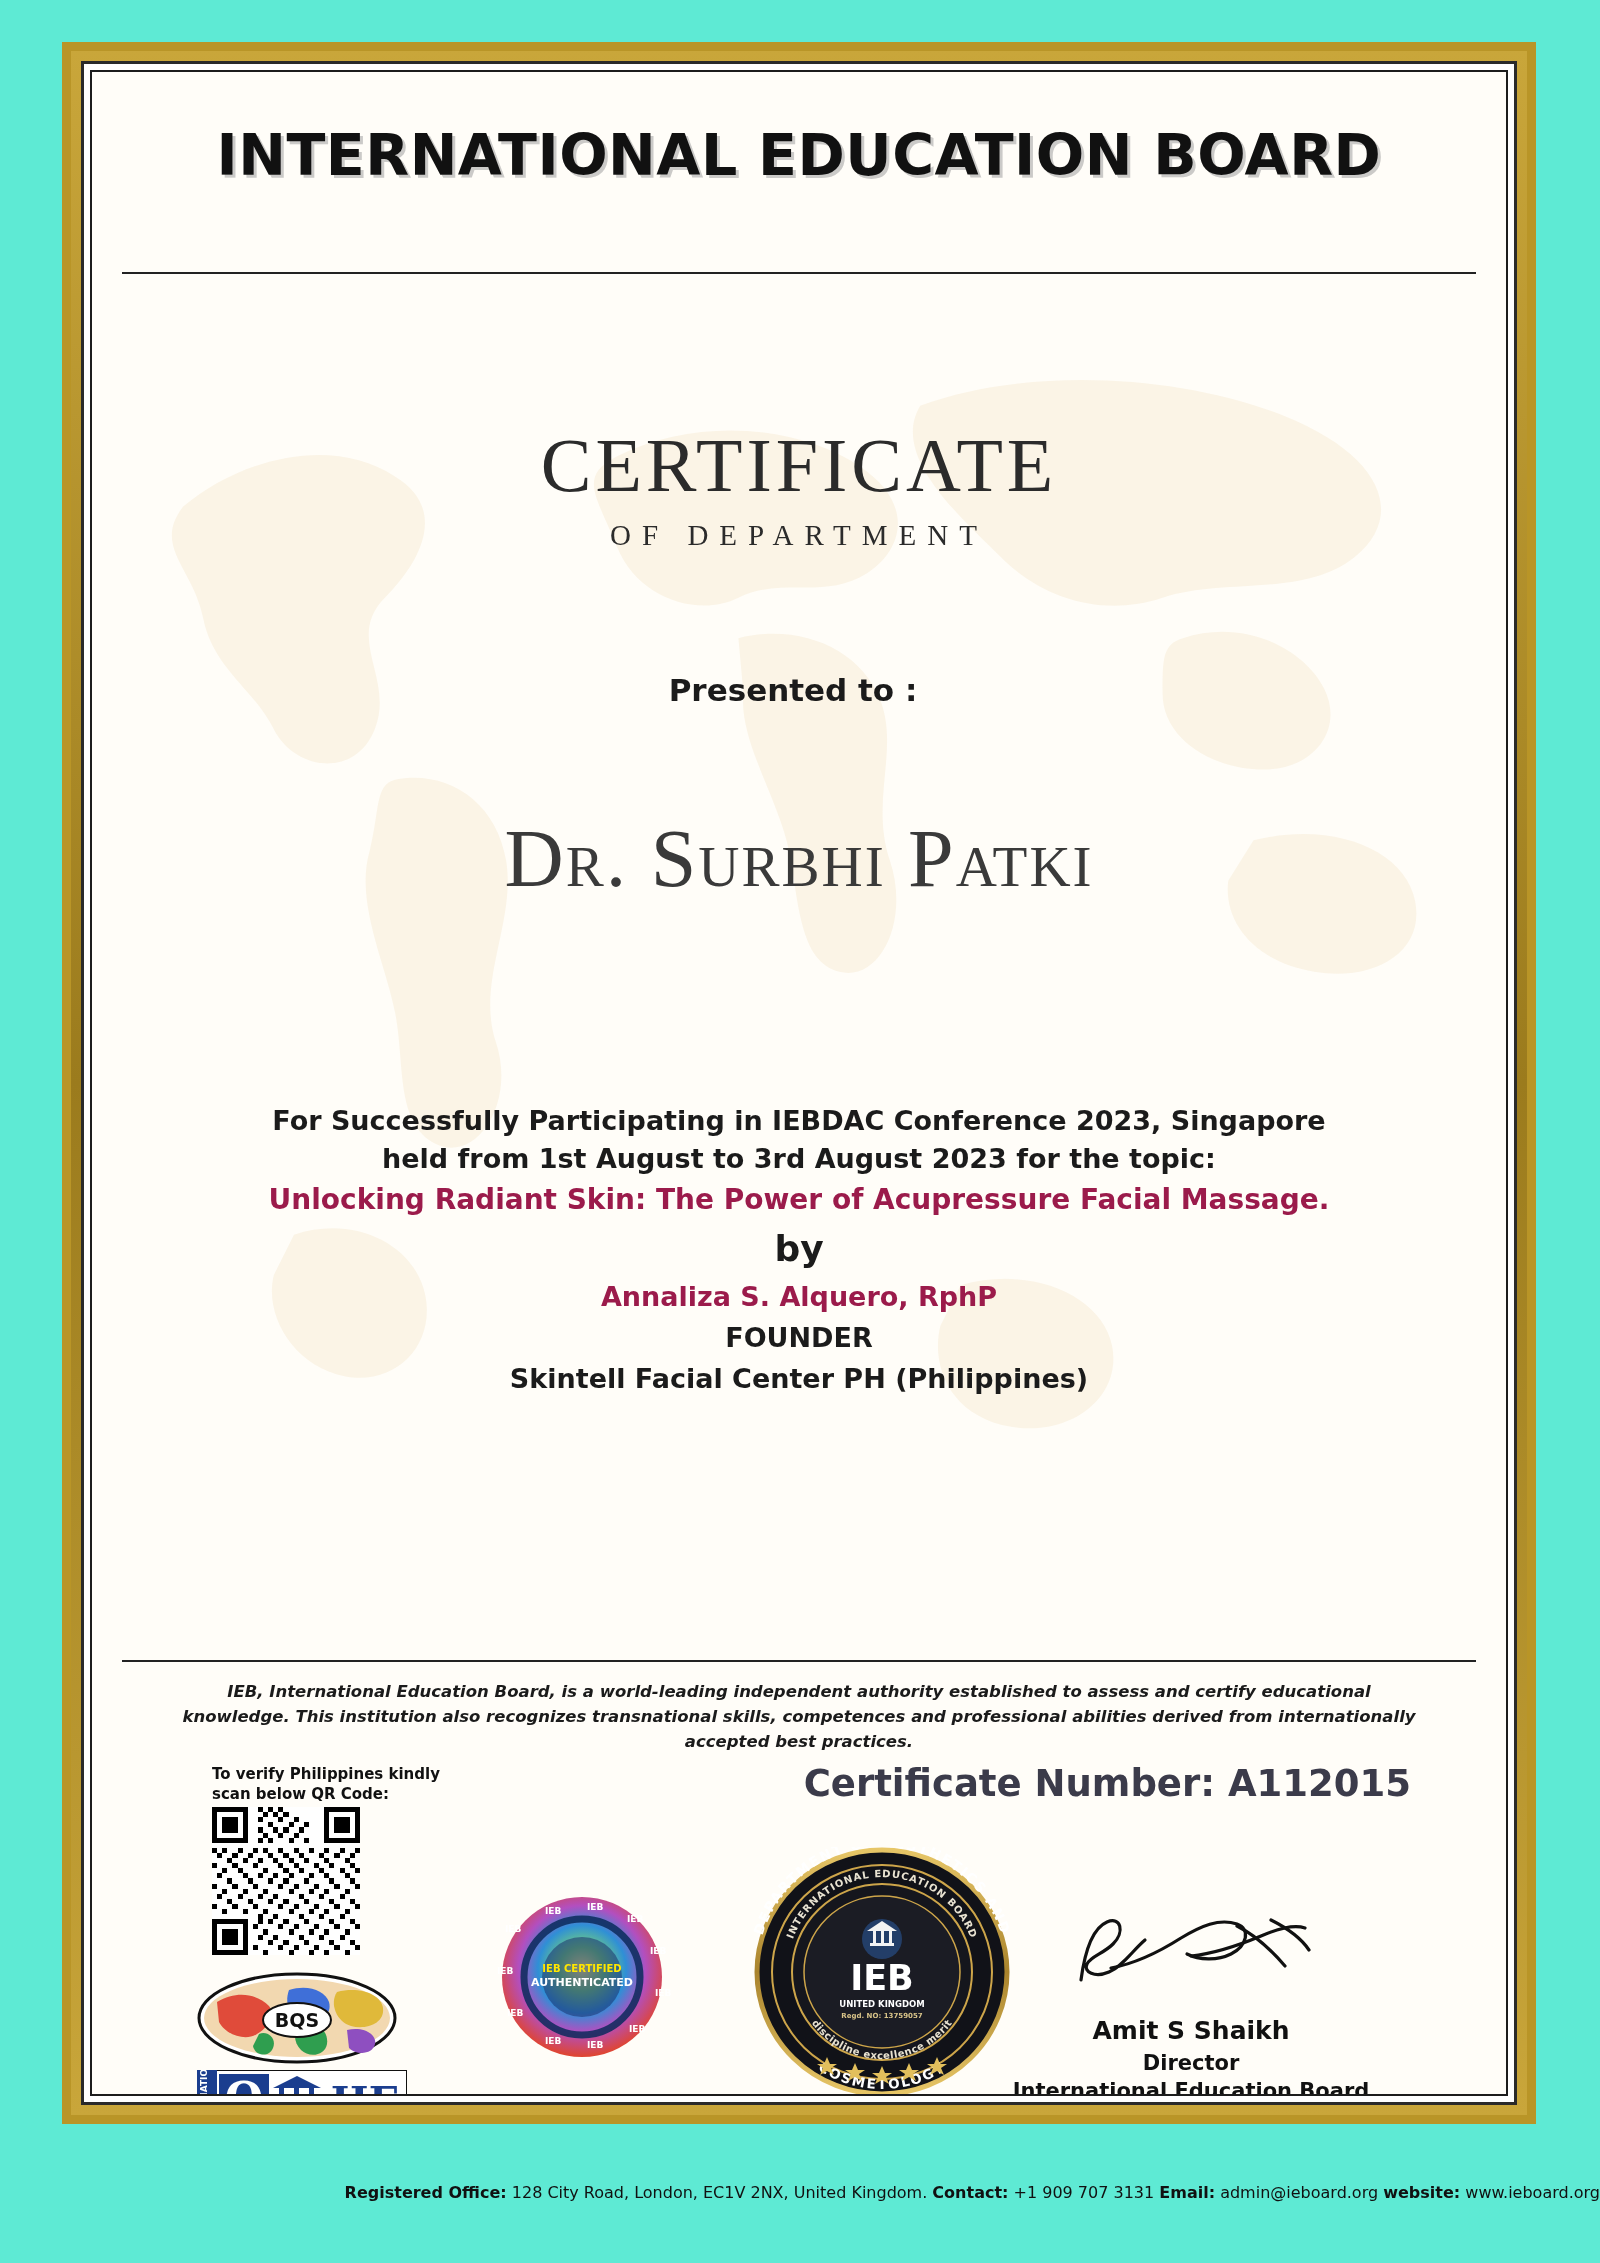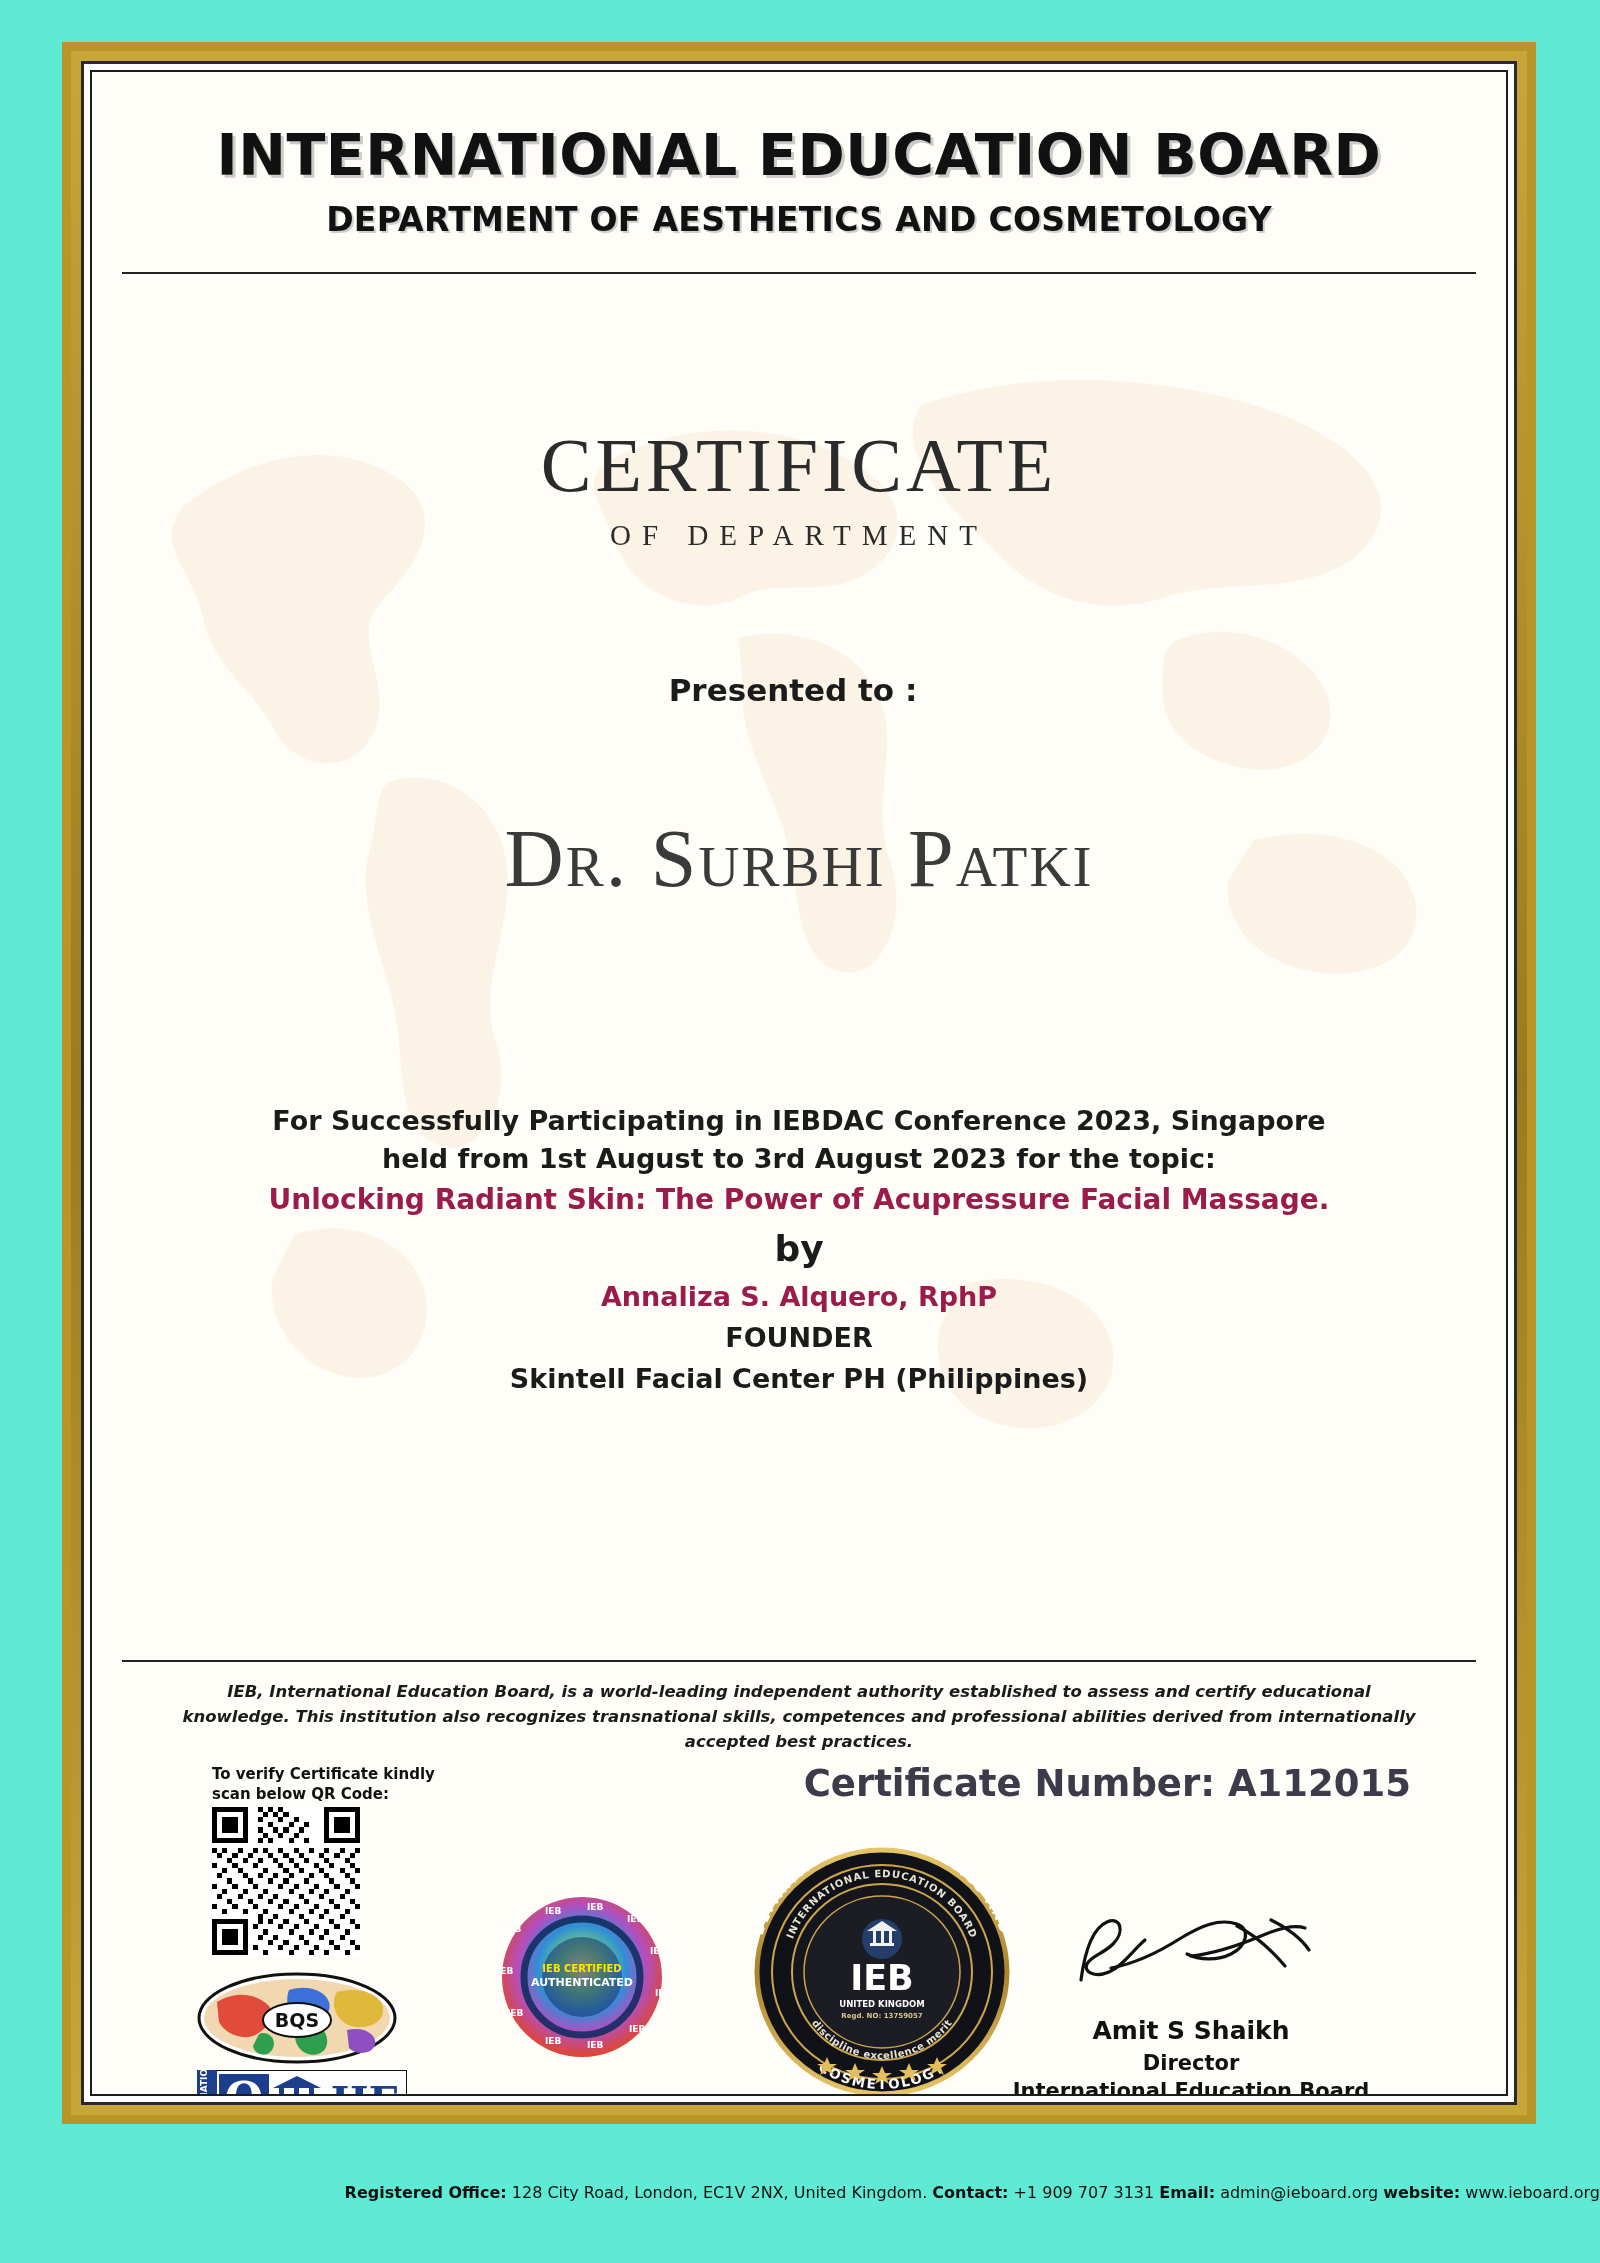"DEPARTMENT OF AESTHETICS AND COSMETOLOGY" div.dept { html: <div>DEPARTMENT OF AESTHETICS AND COSMETOLOGY</div> -> none }
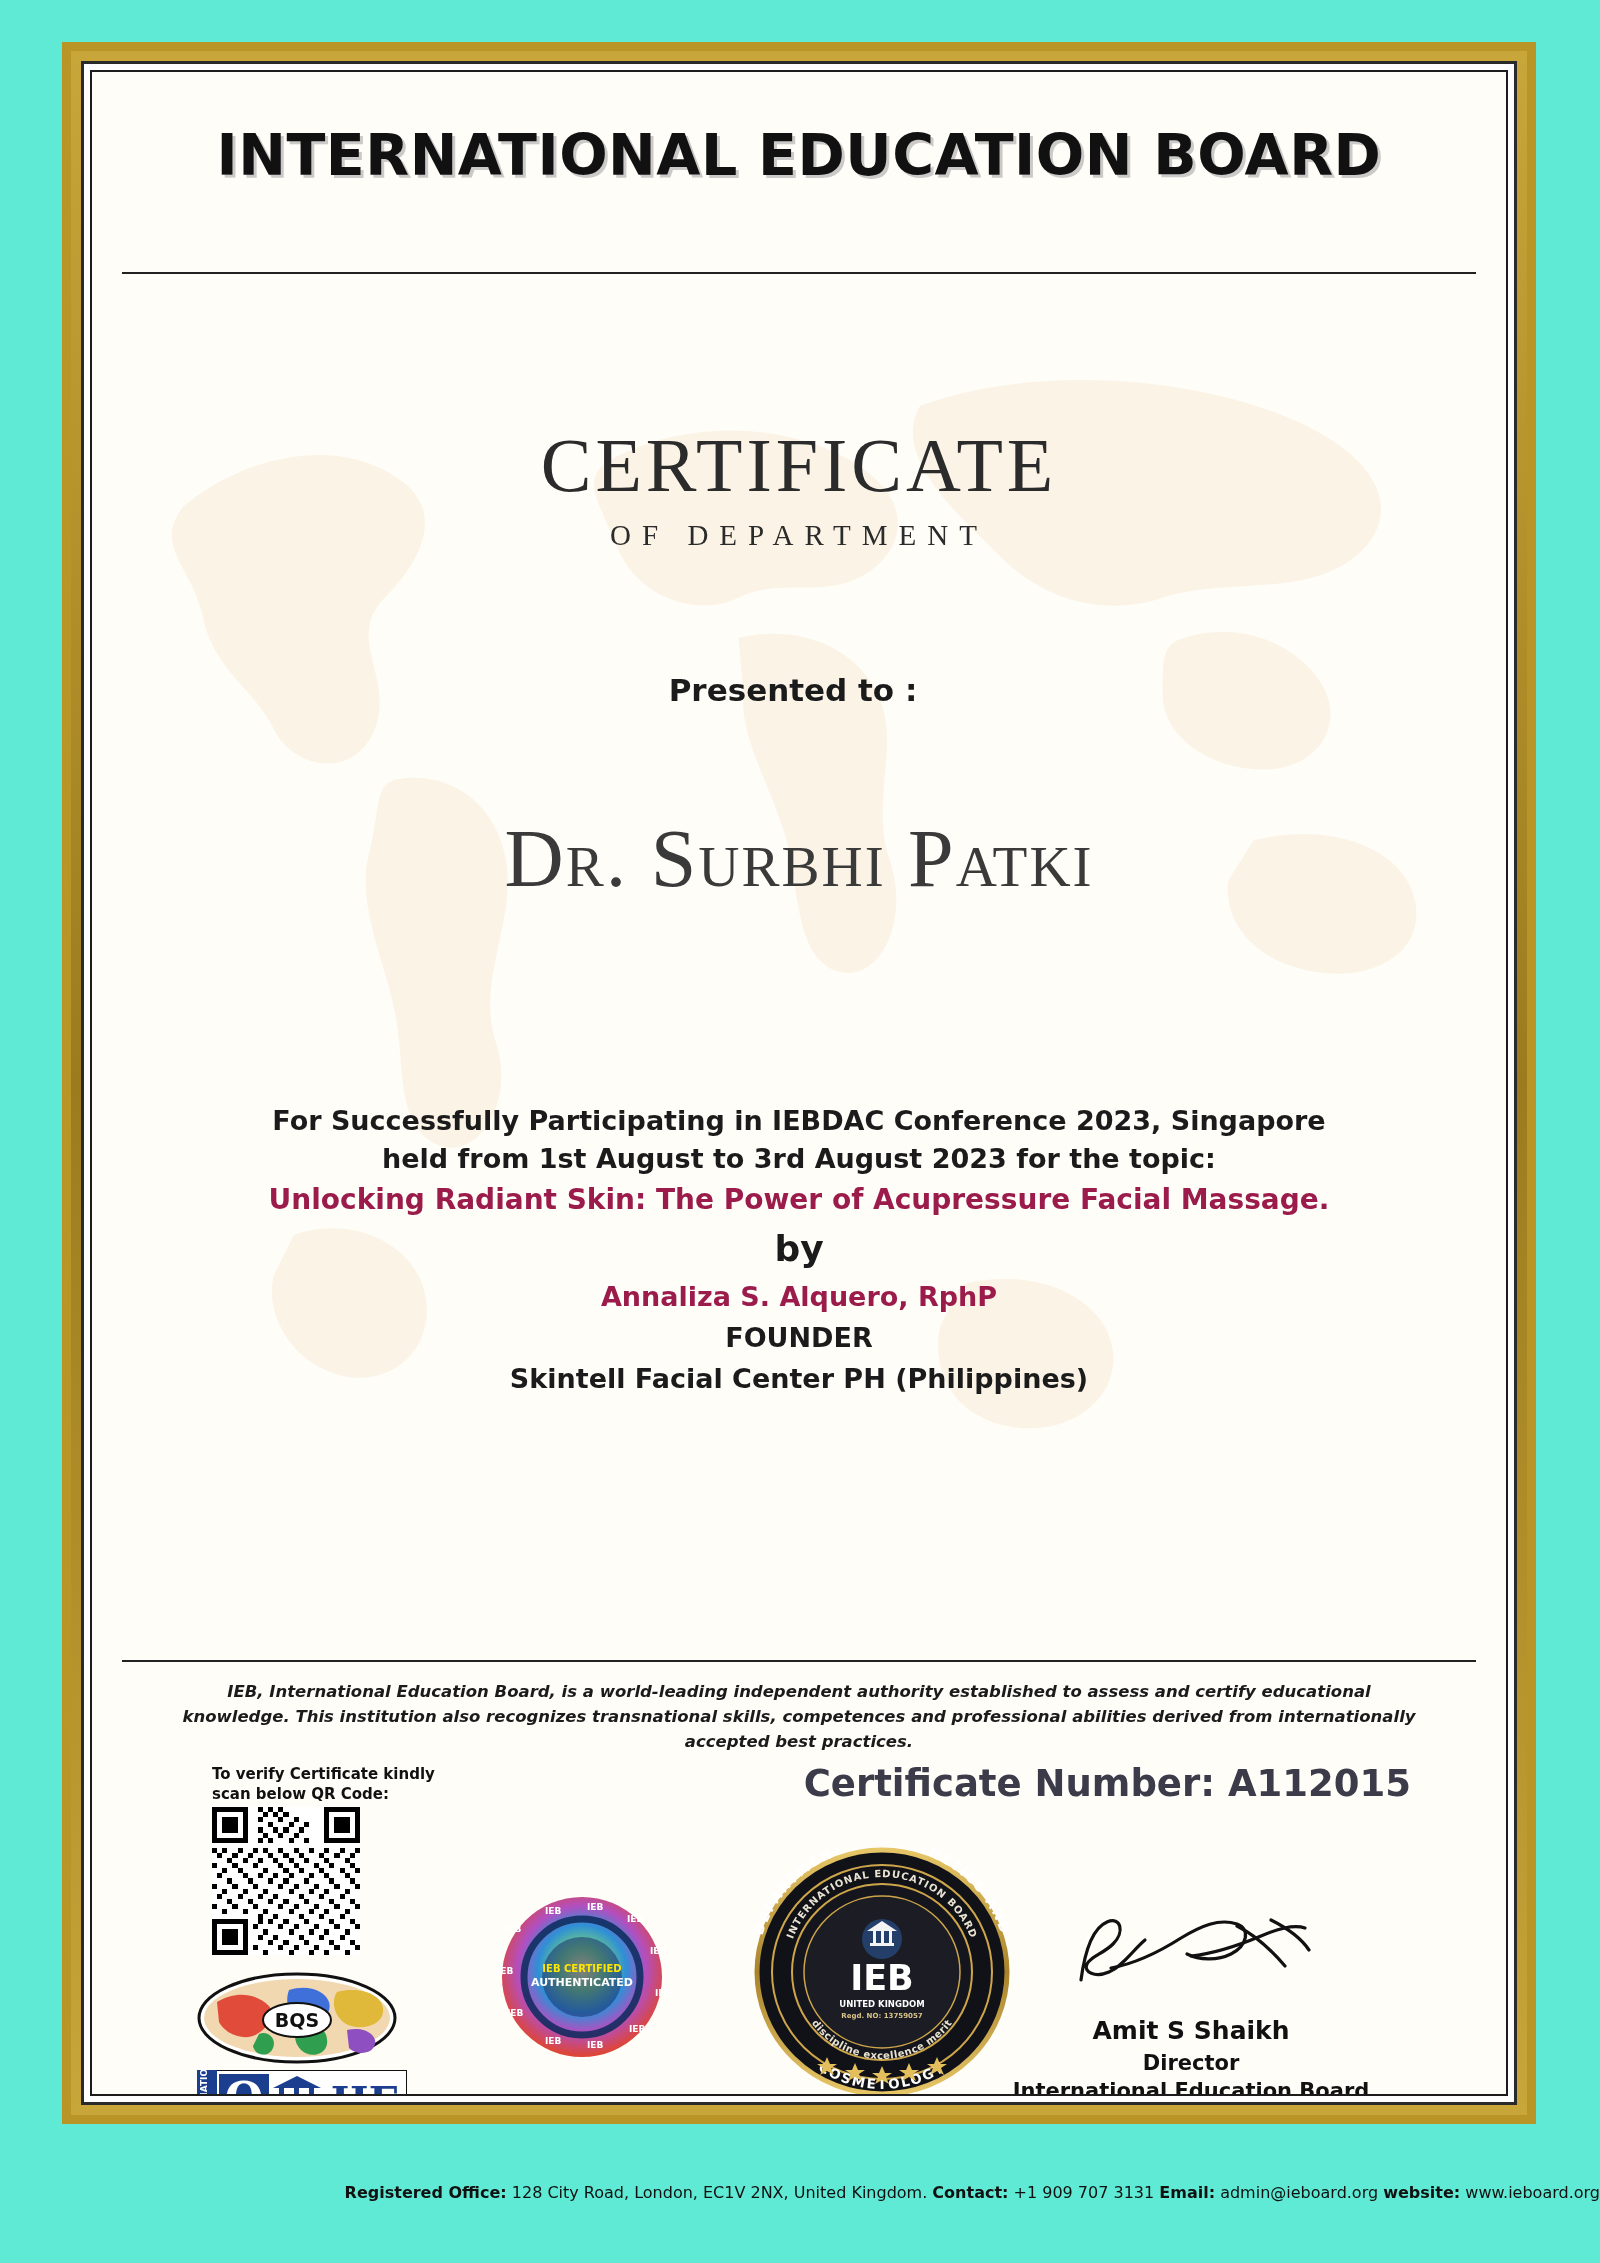"To verify Certificate kindly" div { text: Certificate -> Philippines }
